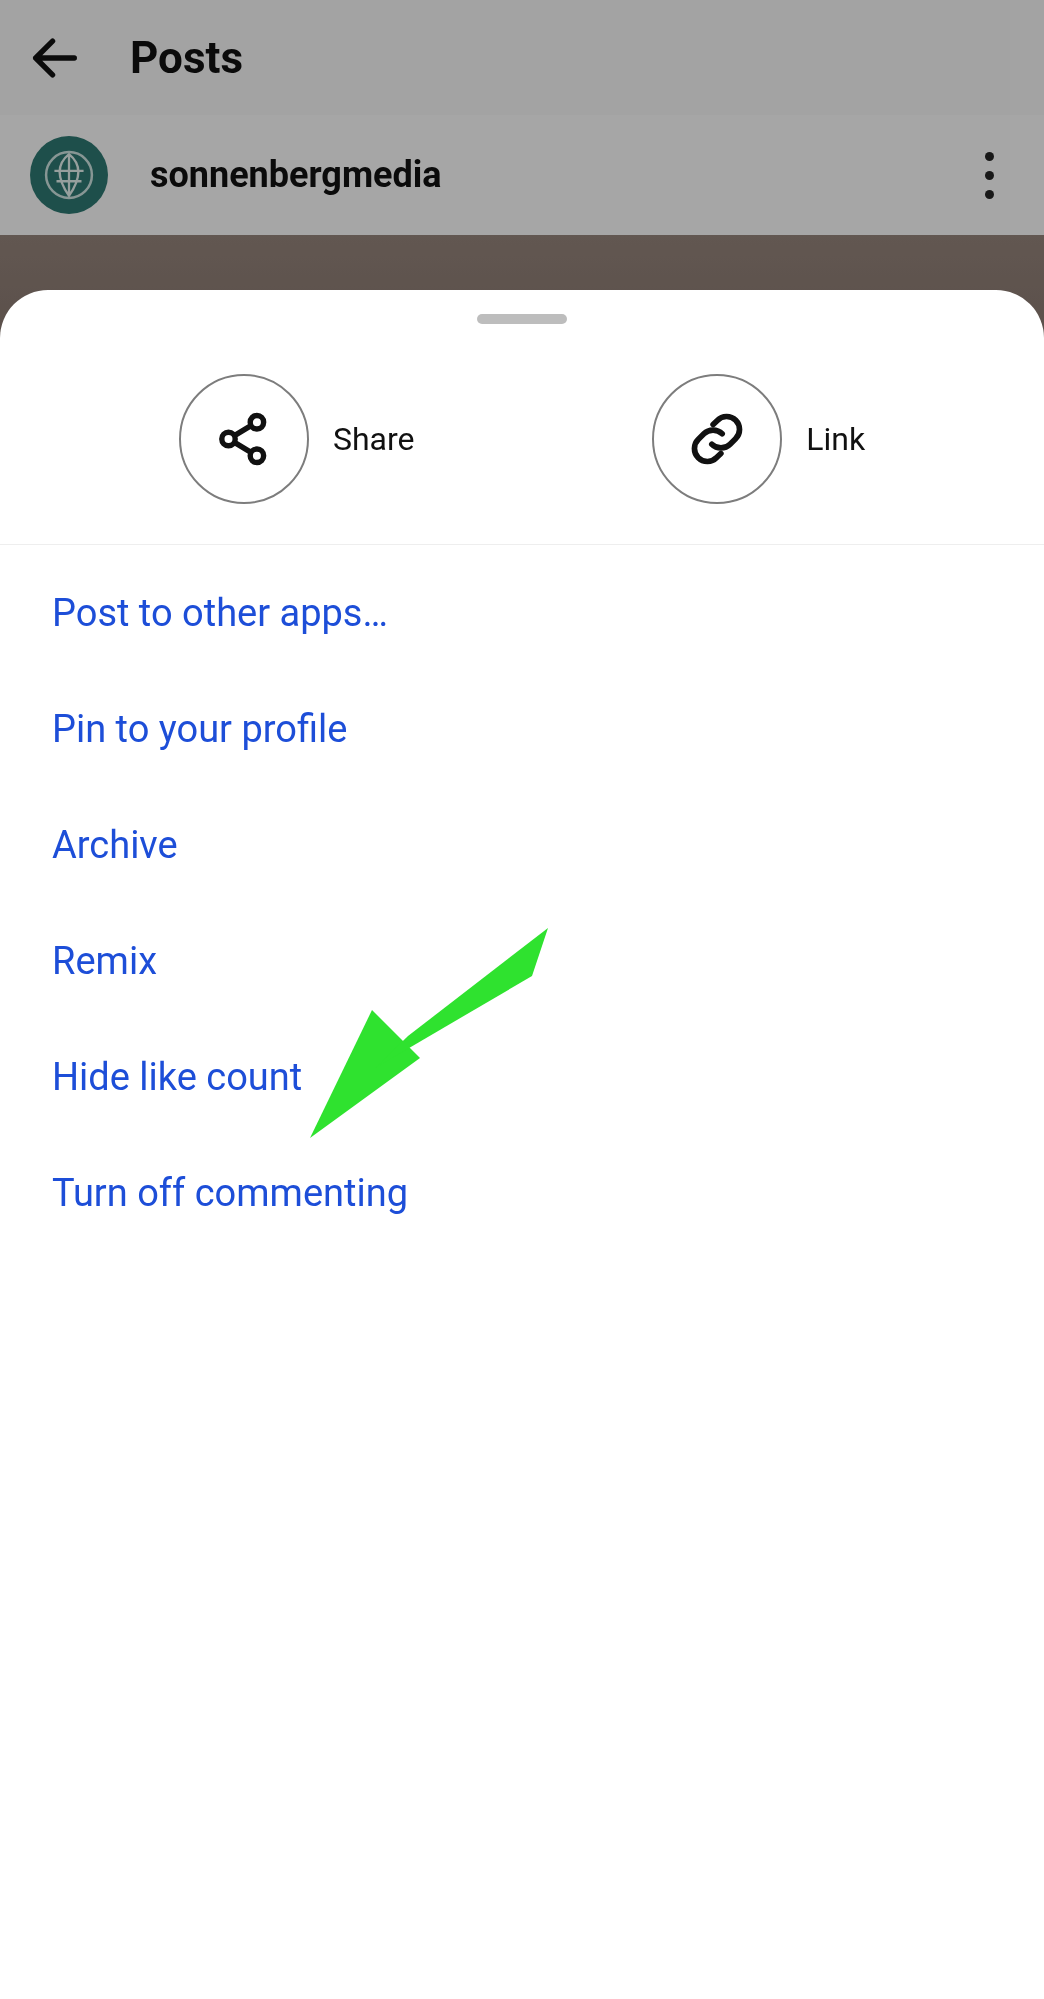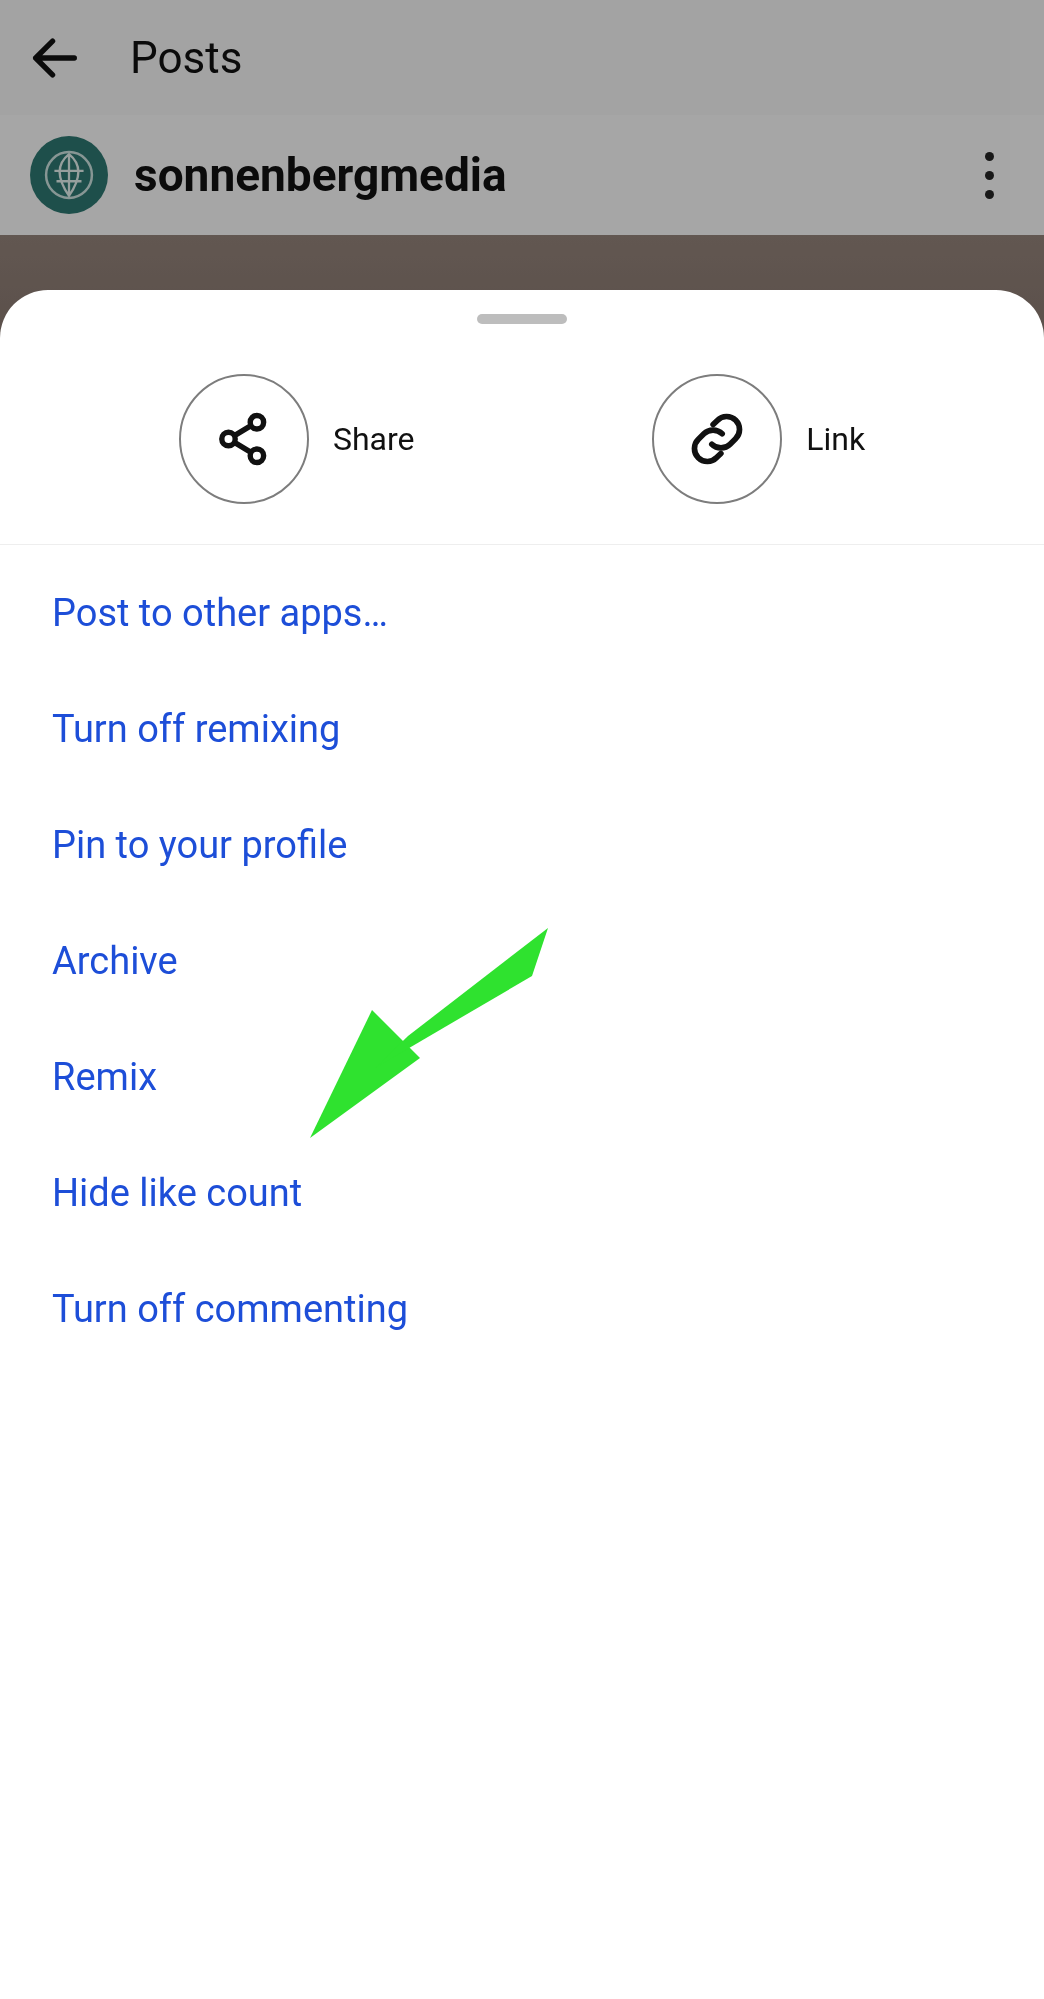"Posts" .page-title { font-weight: 400 -> 700 }
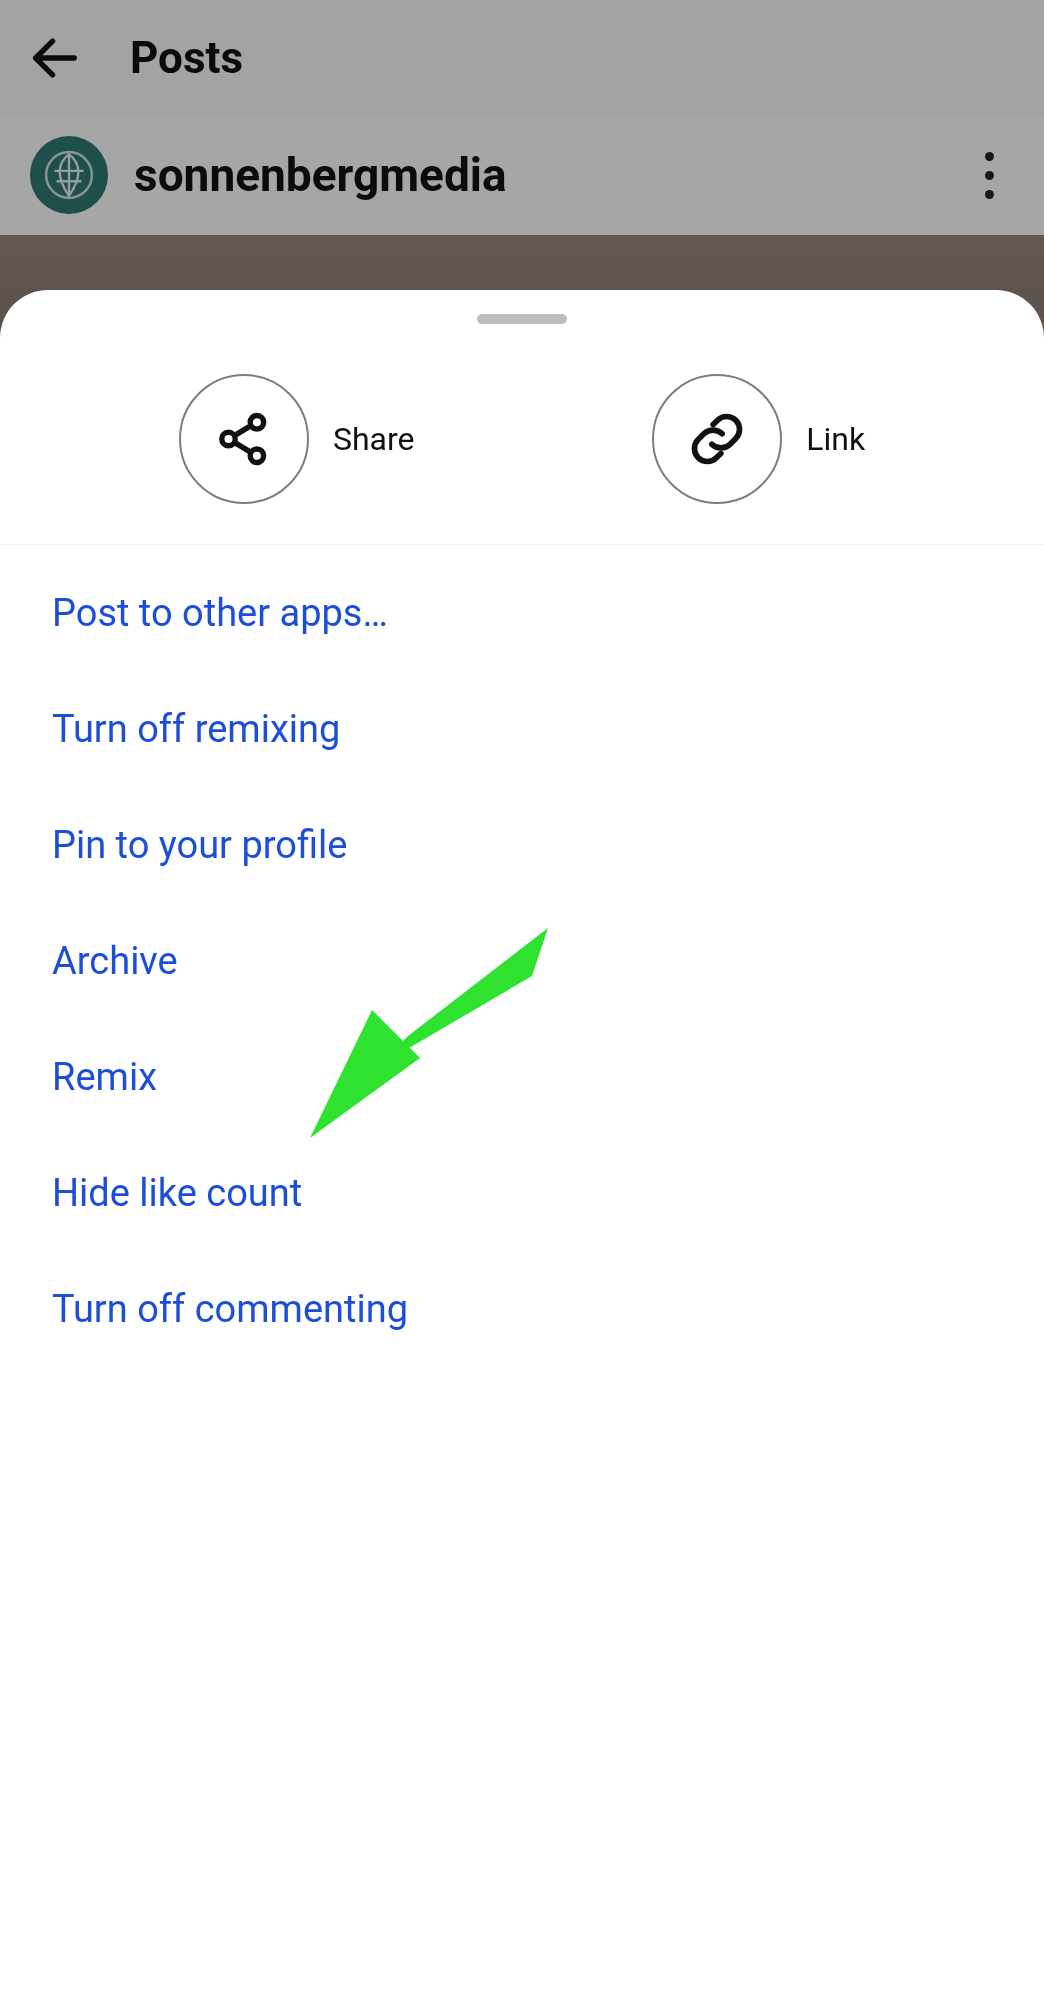"sonnenbergmedia" .username { font-size: 46px -> 36px; margin-left: 26px -> 42px }
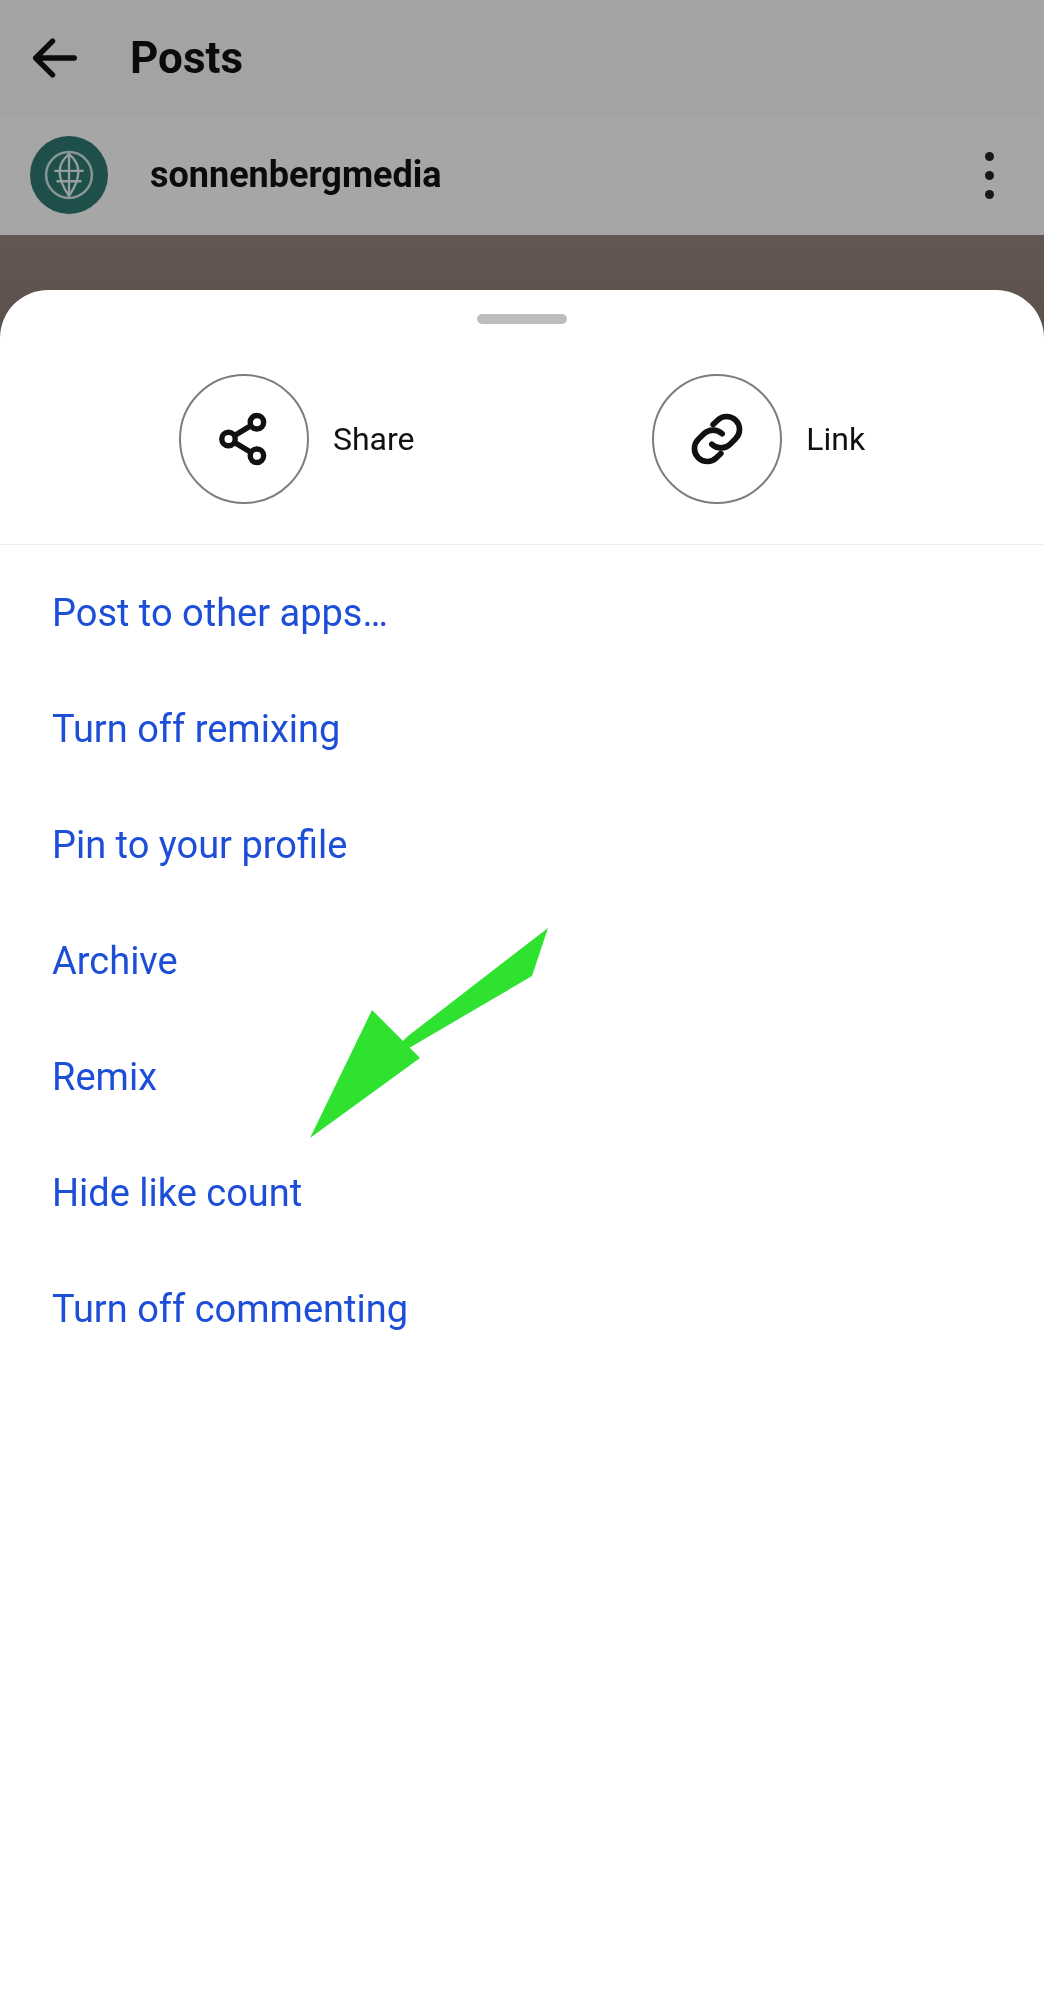"Turn off remixing" div.menu-item { html: <div>Turn off remixing</div> -> none }
